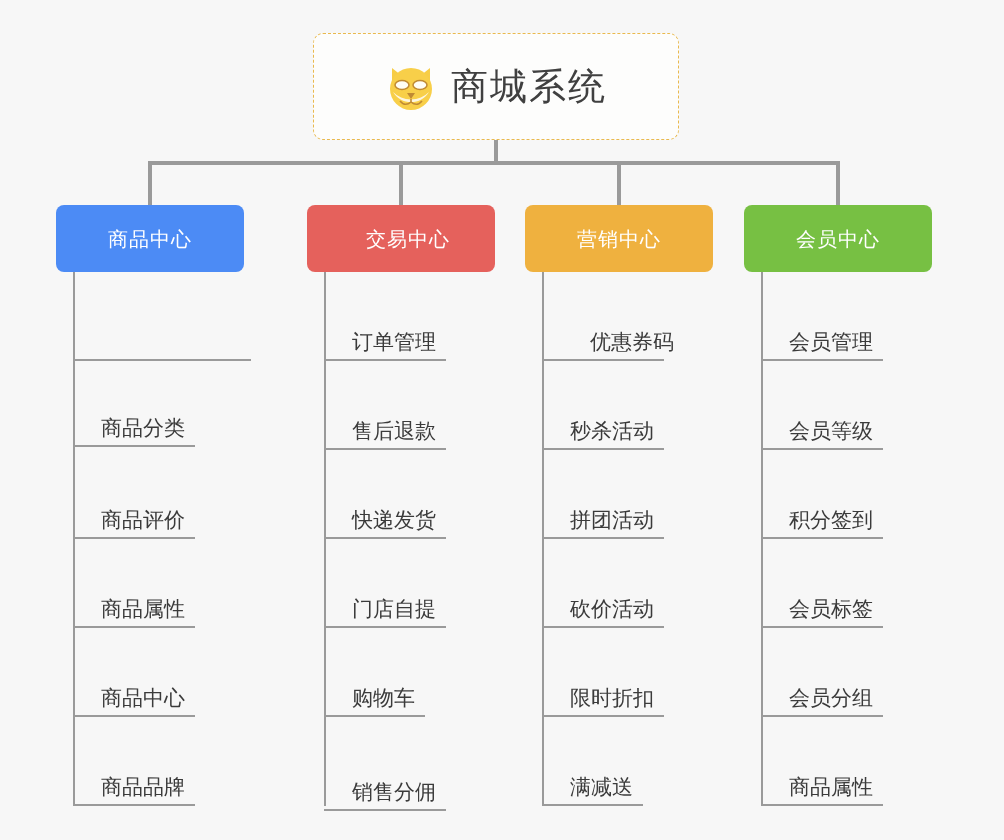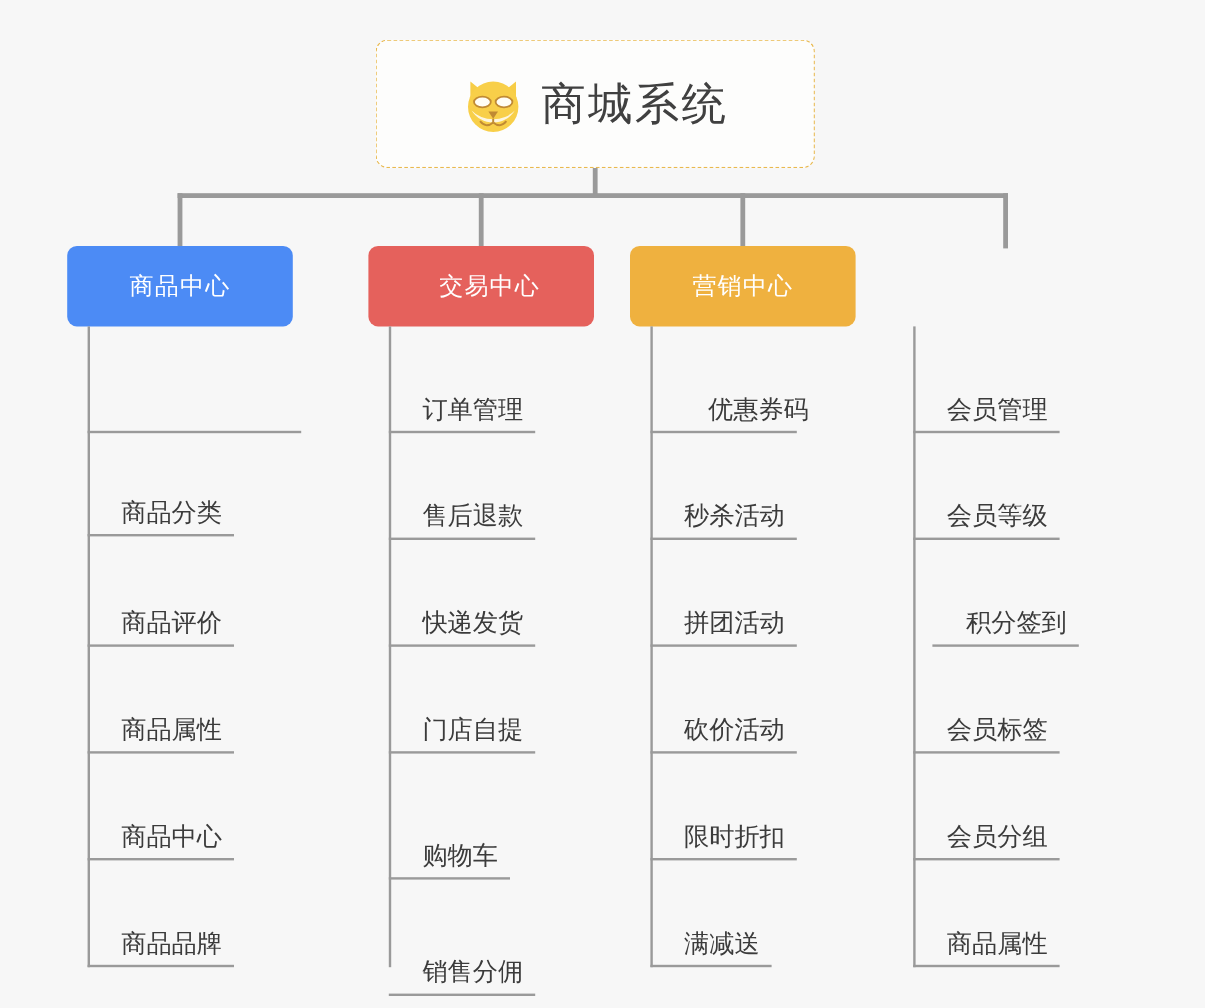"会员中心" div.cat-box { html: none -> <div> <span>会员中心</span> </div> }
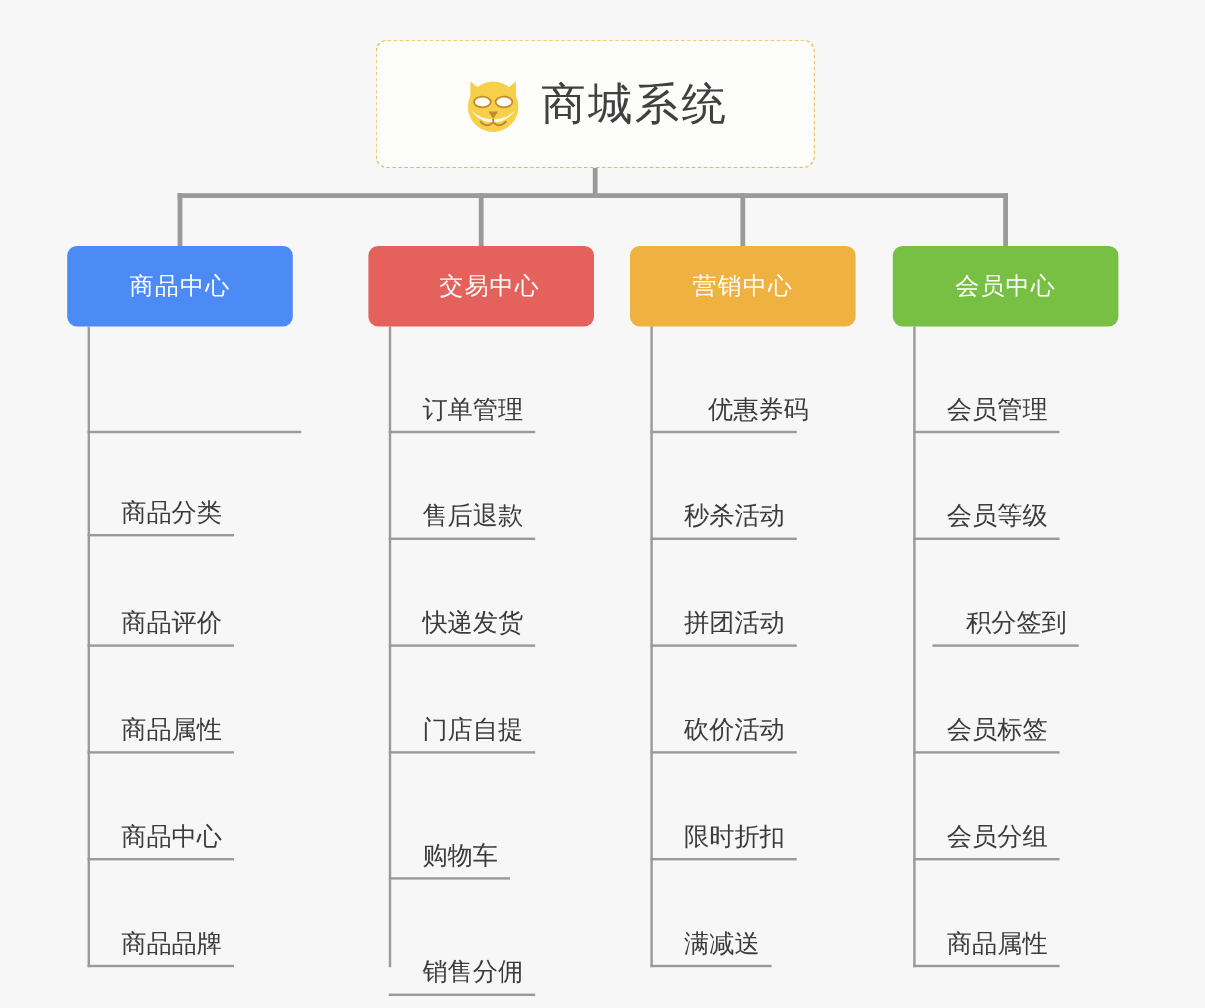"积分签到" div.leaf { margin-left: 16px -> none }
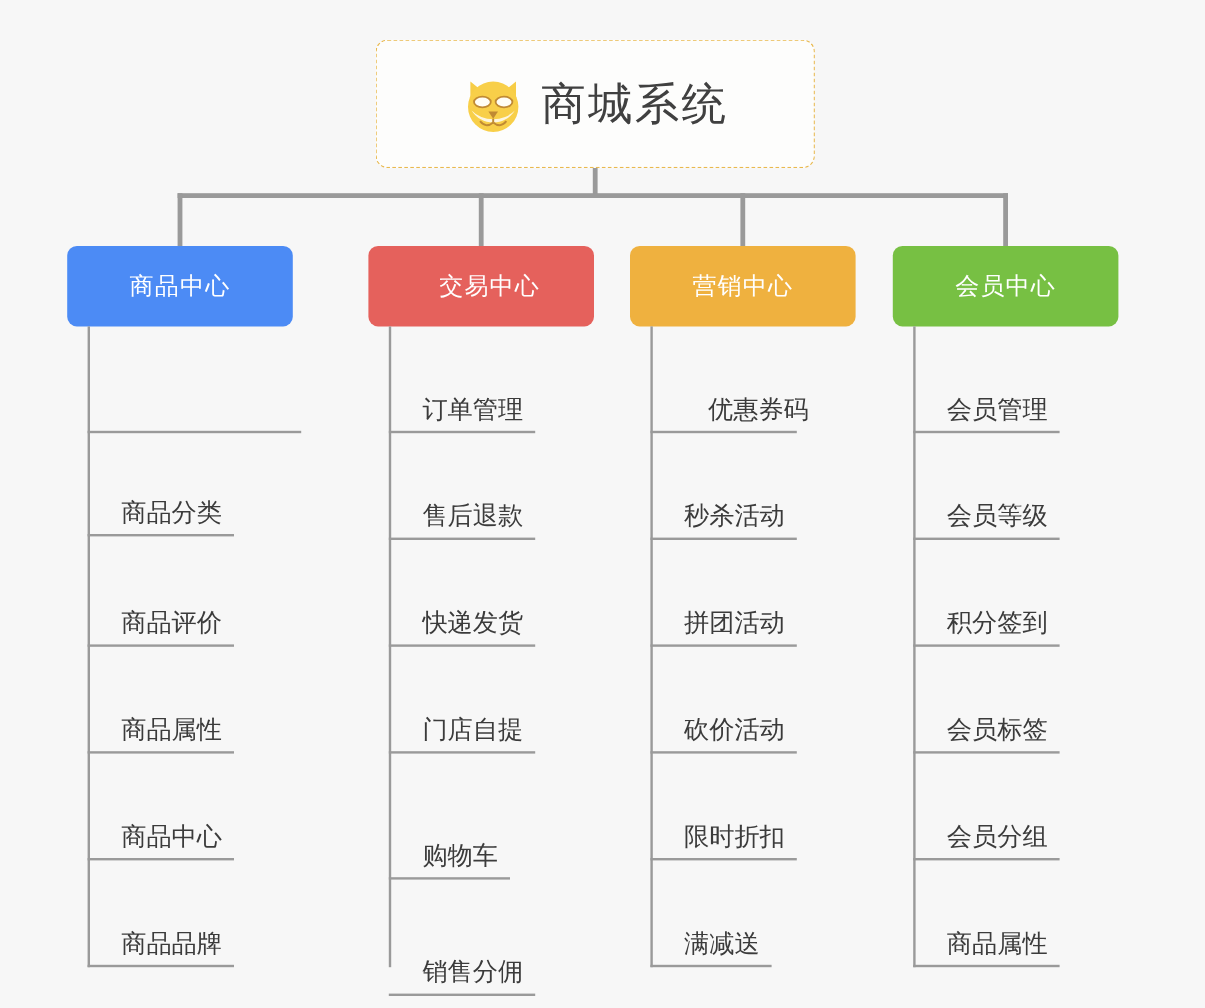"购物车" div.leaf { top: 372px -> 356px }
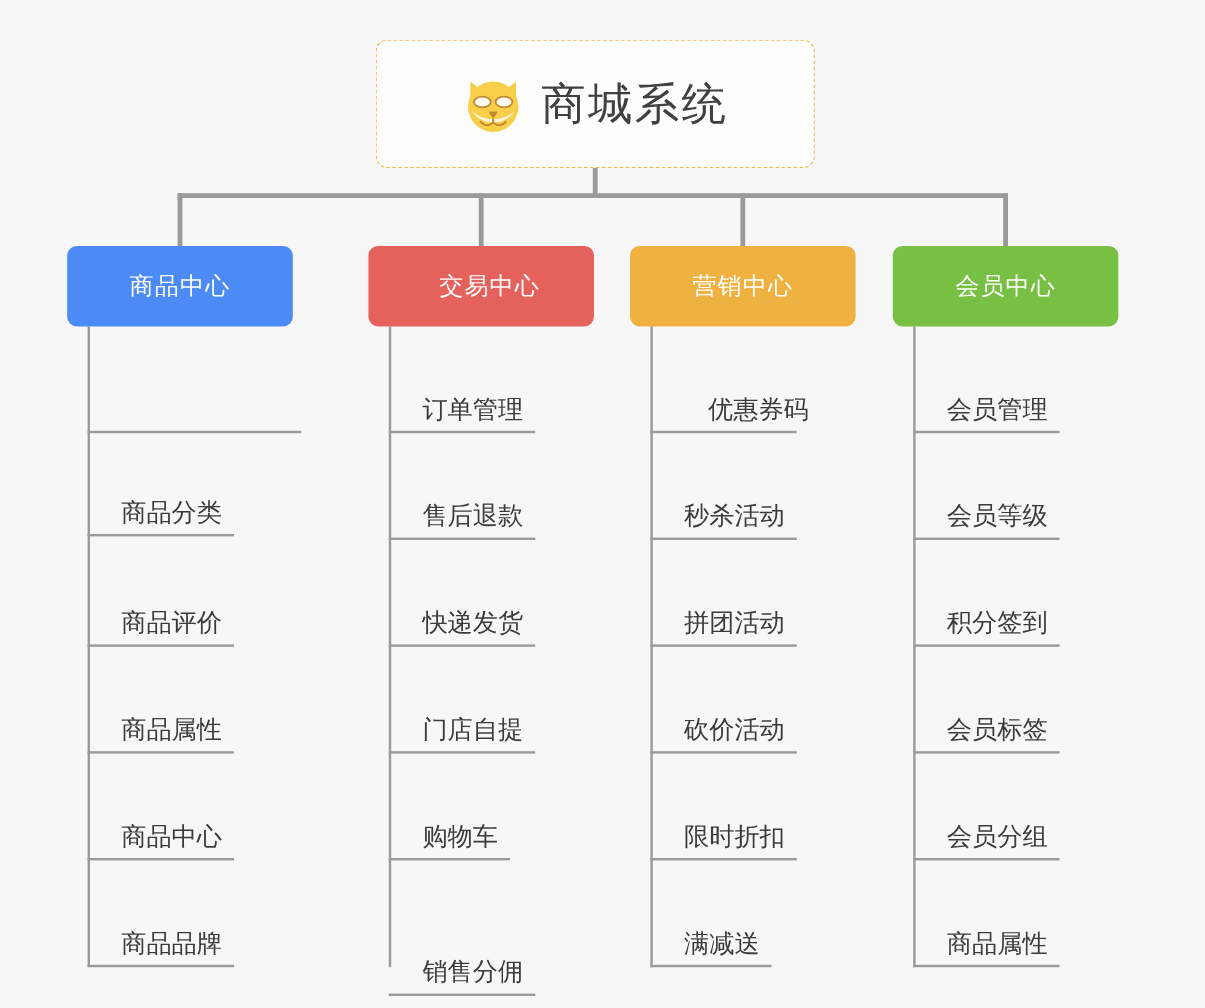"销售分佣" div.leaf { top: 469px -> 450px }
